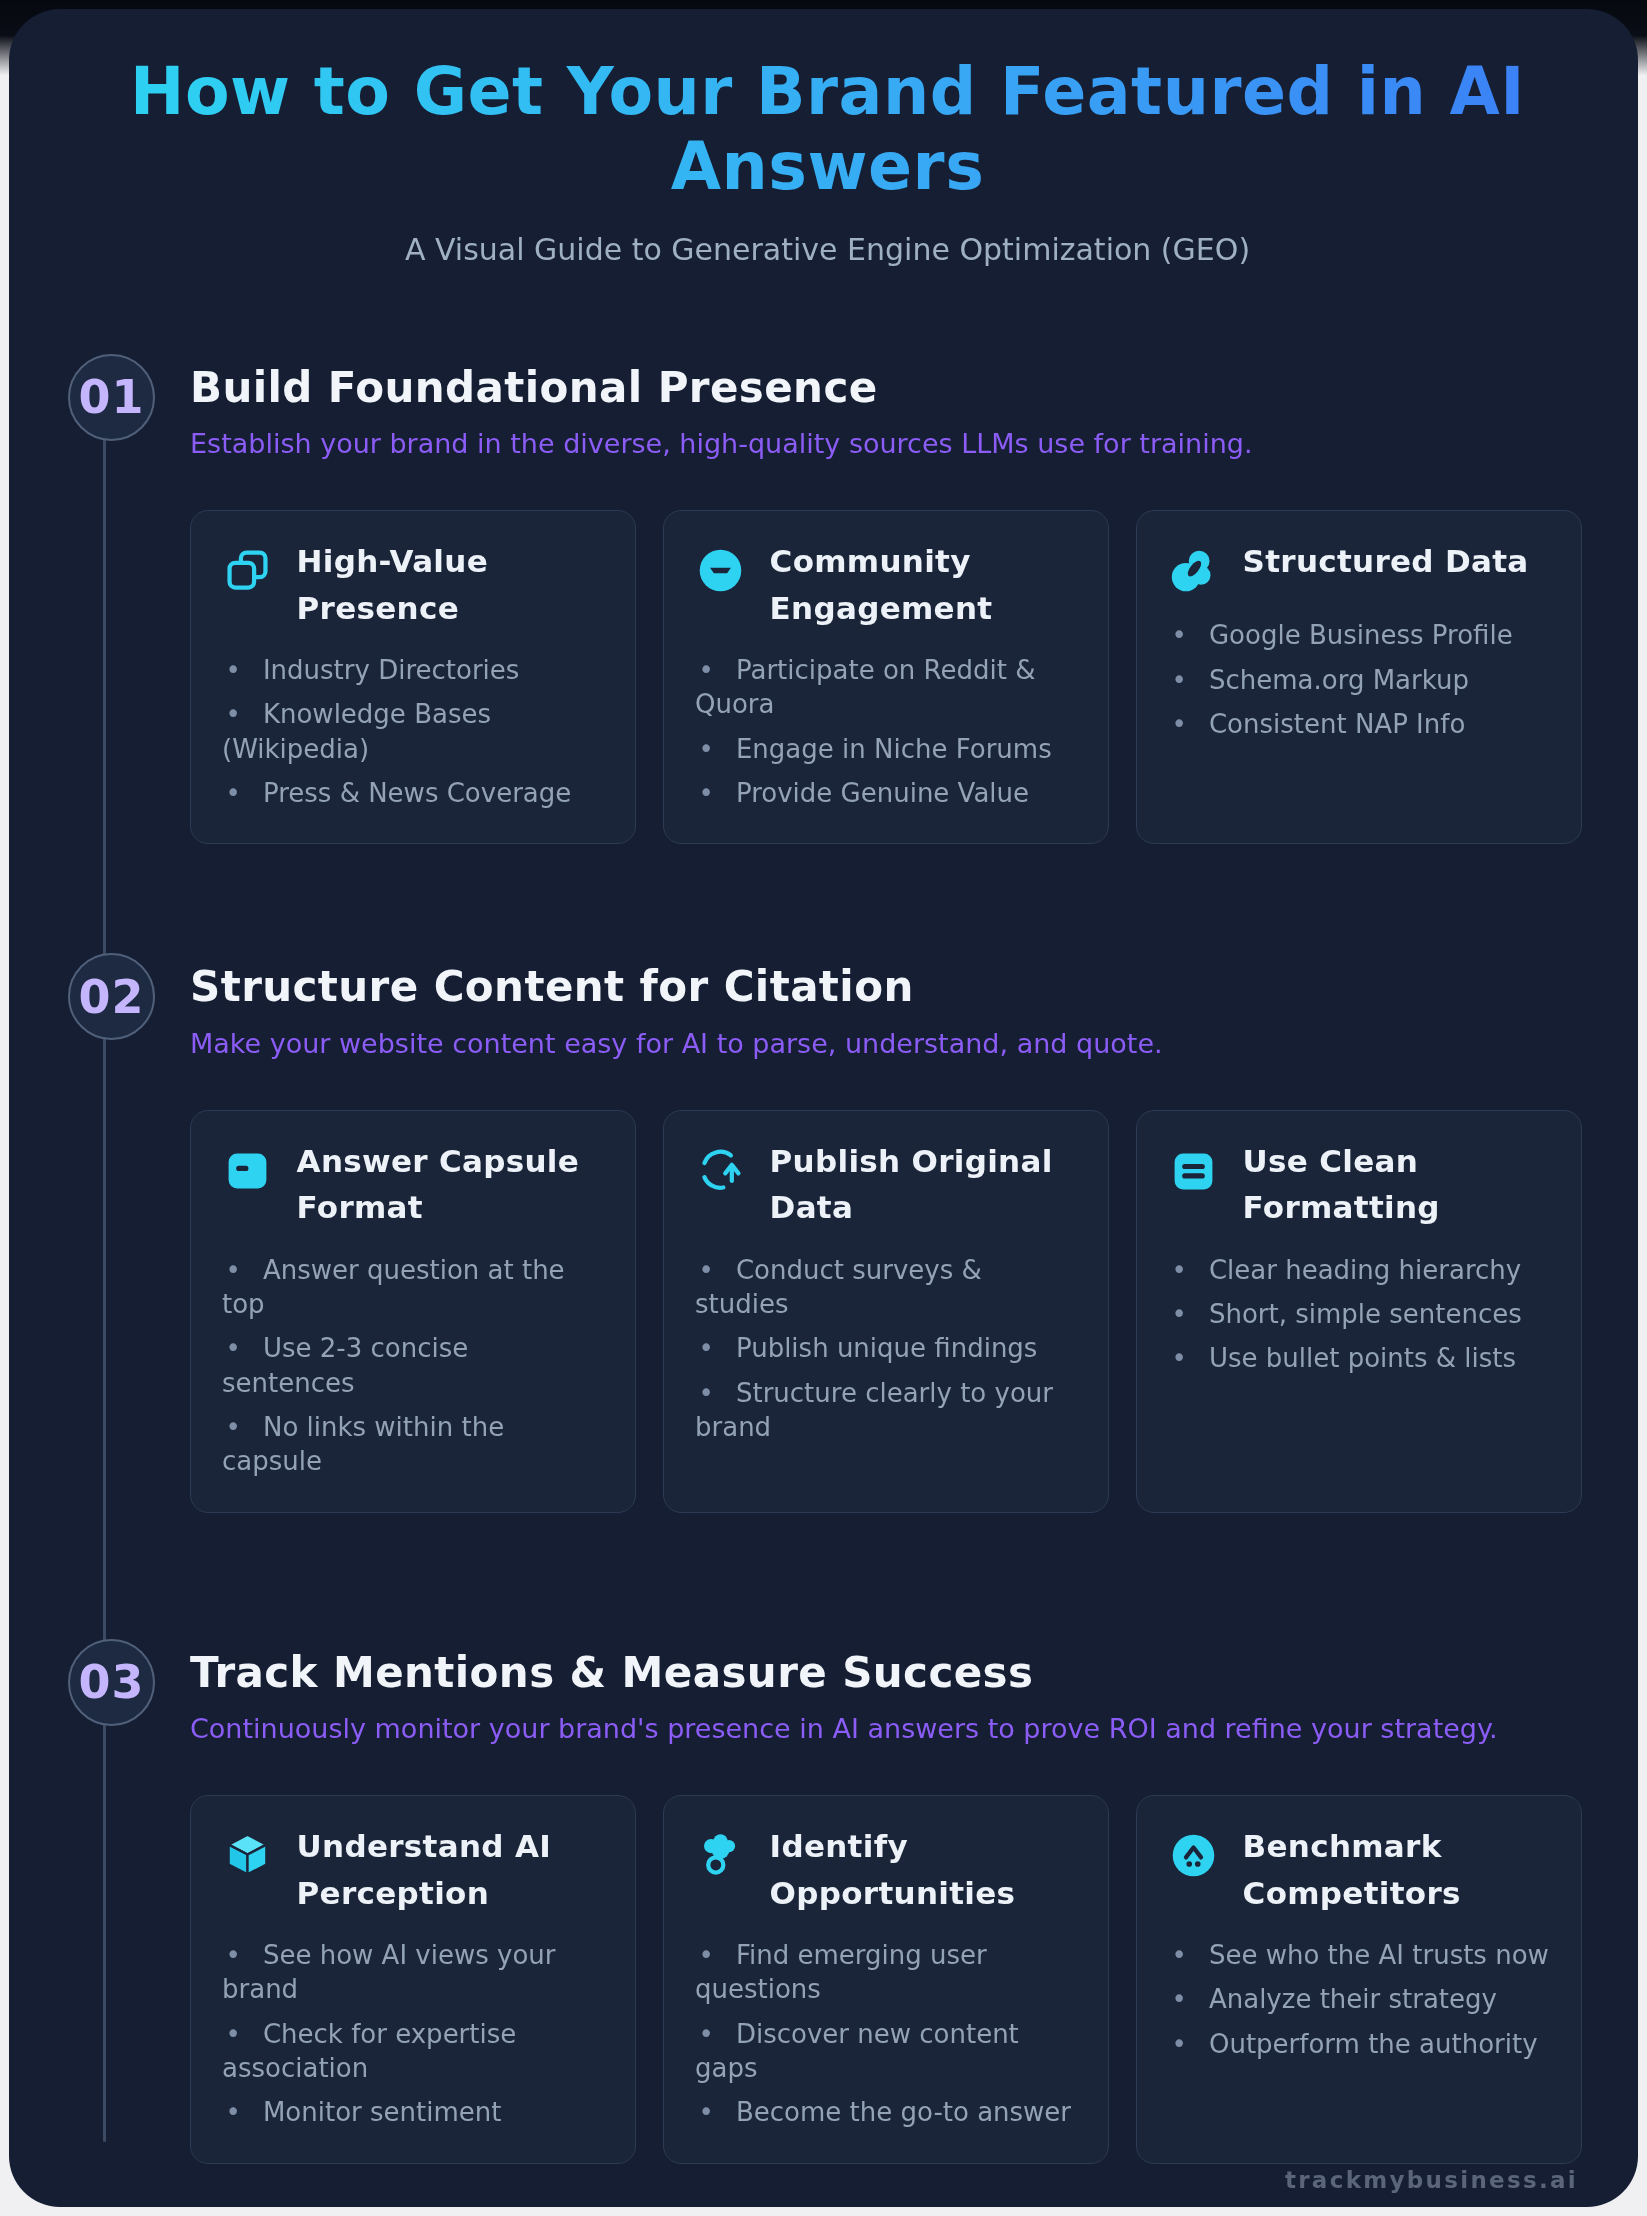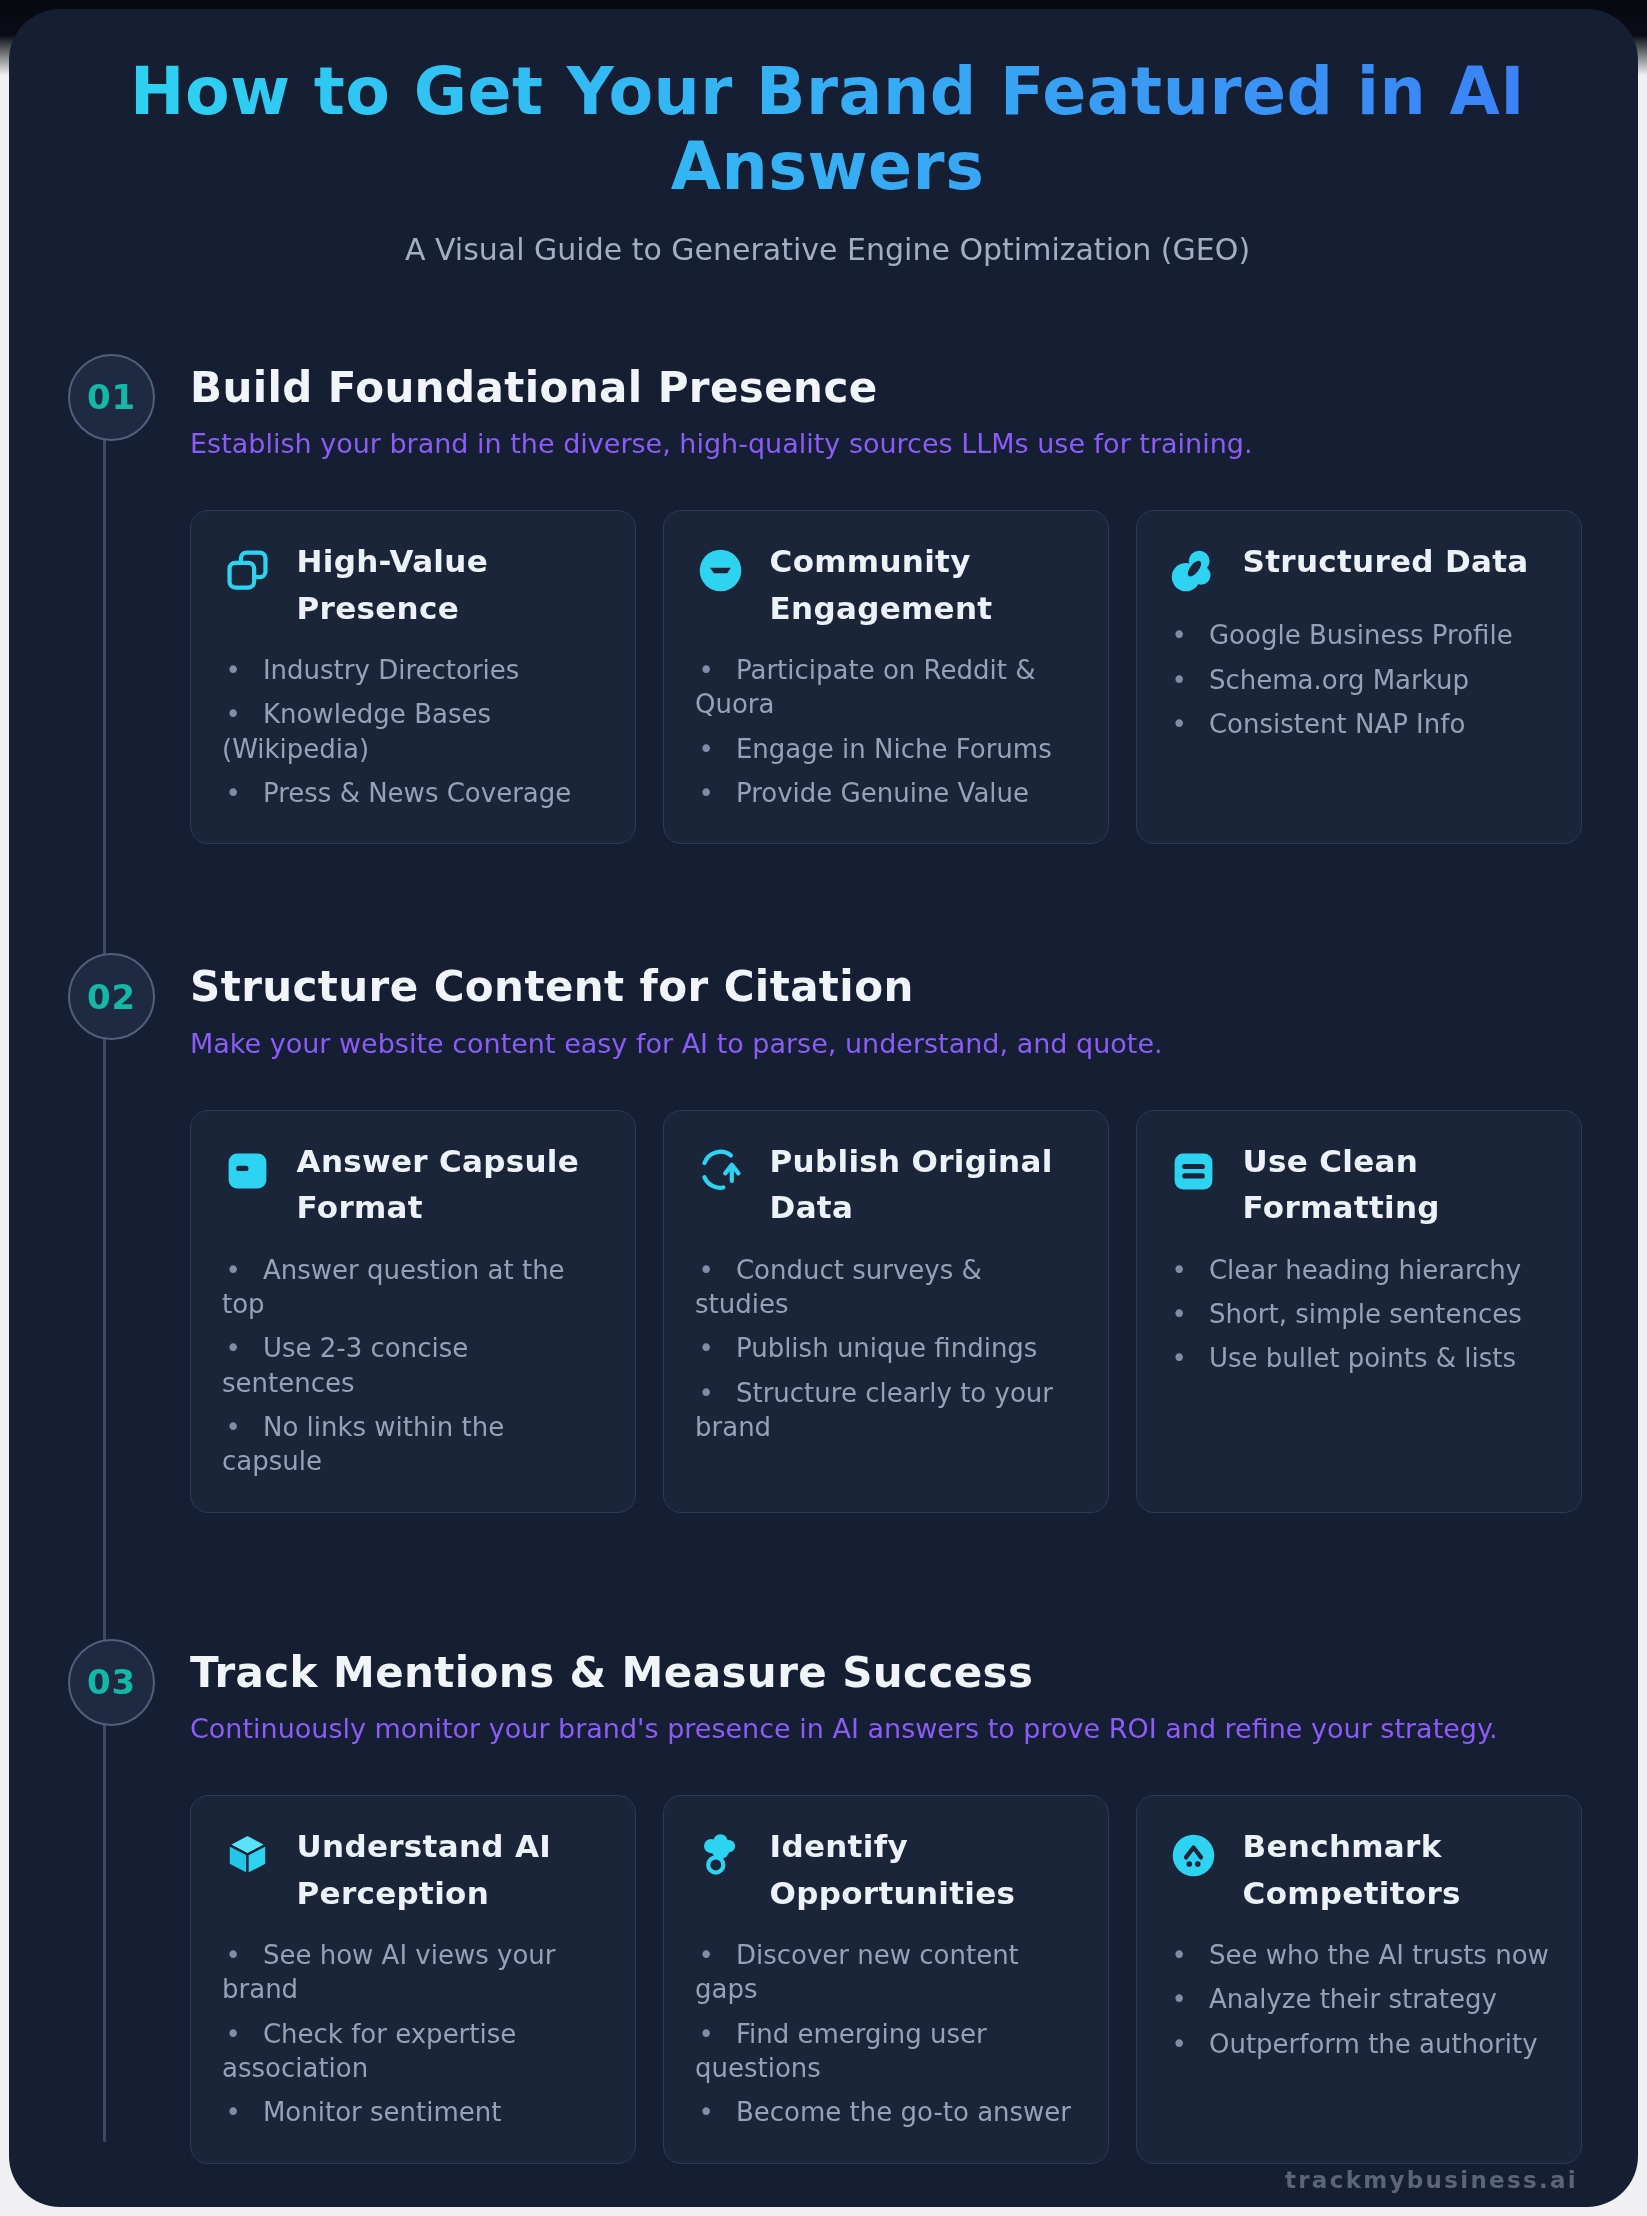"01" .num { color: #14b8a6 -> #c4b5fd; font-size: 34px -> 46px }
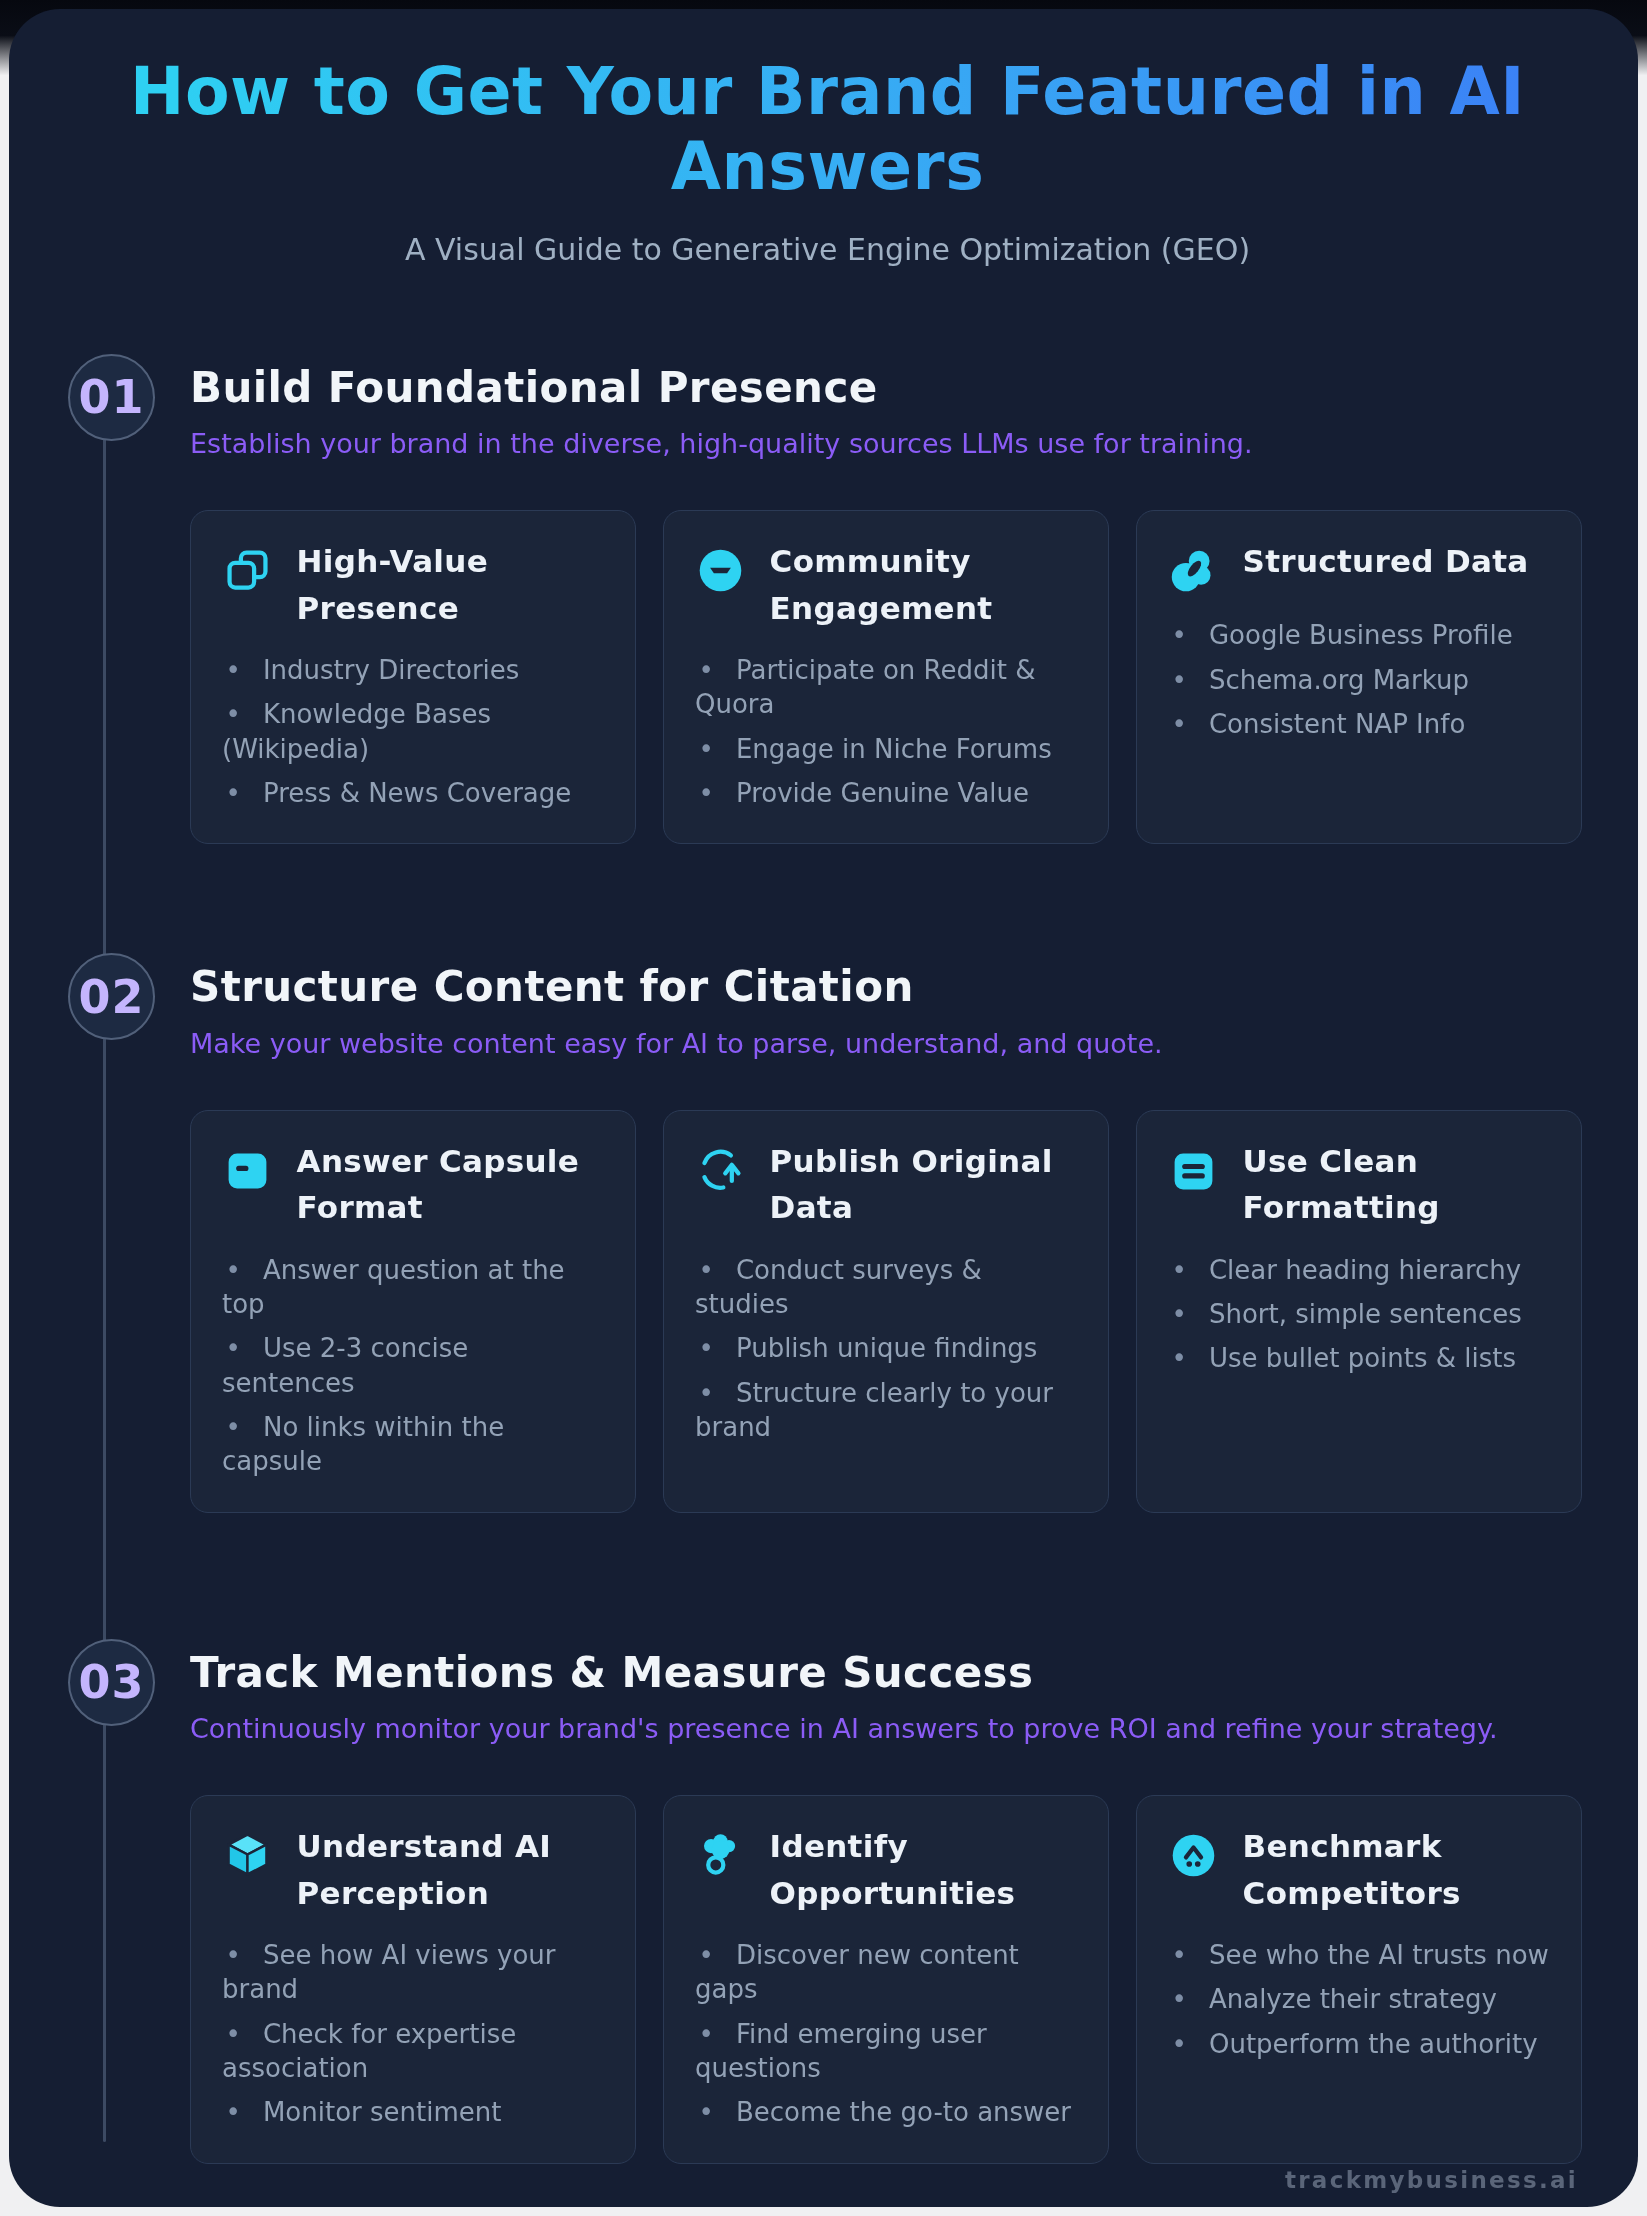"• Discover new content gaps" li.item { order: before "• Find emerging user questions" -> after "• Find emerging user questions" }
